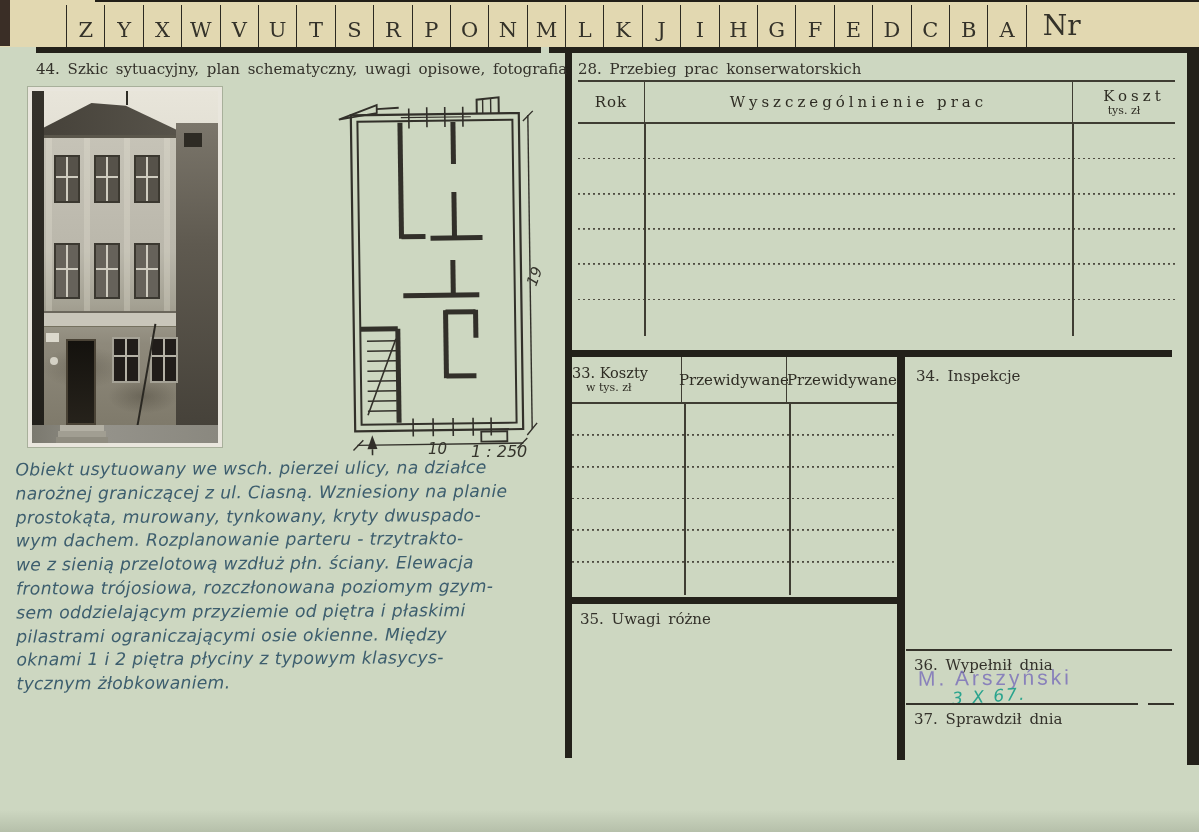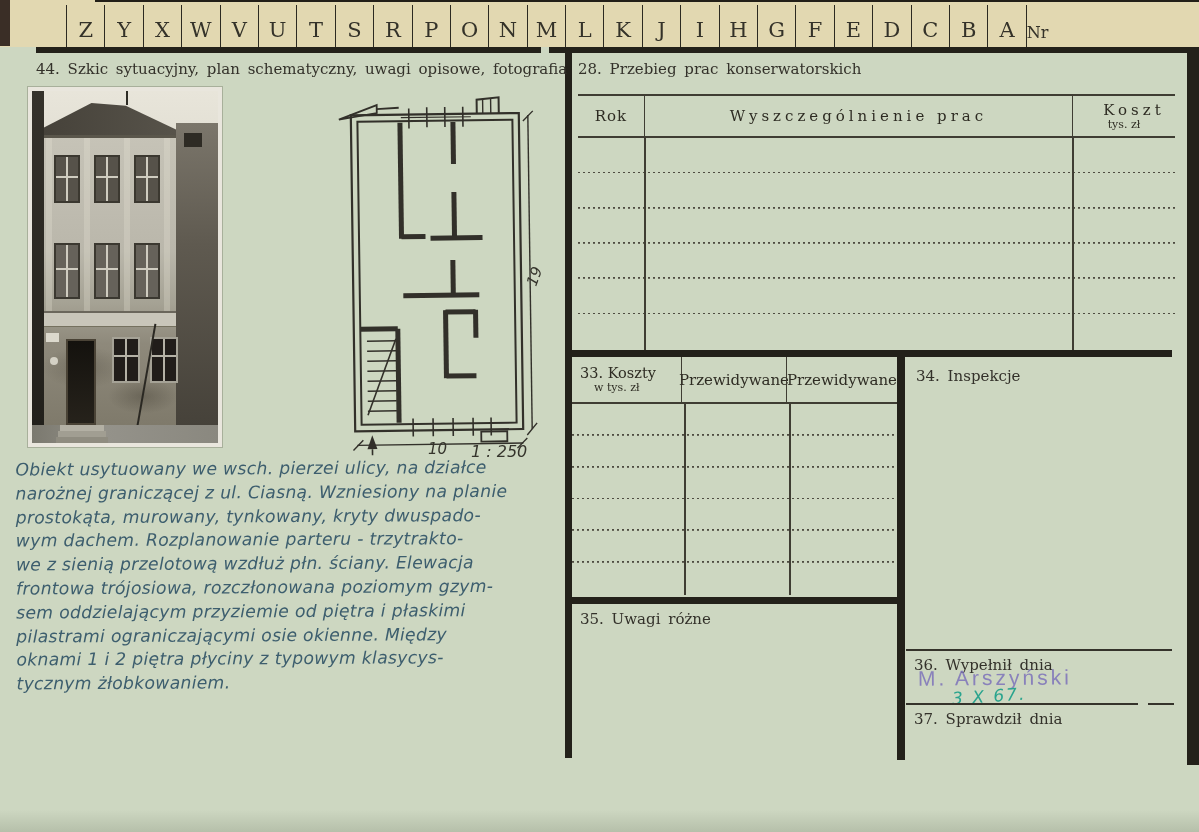"Nr" .tabcell-nr { font-size: 16px -> 28px; padding-left: 0 -> 16px }
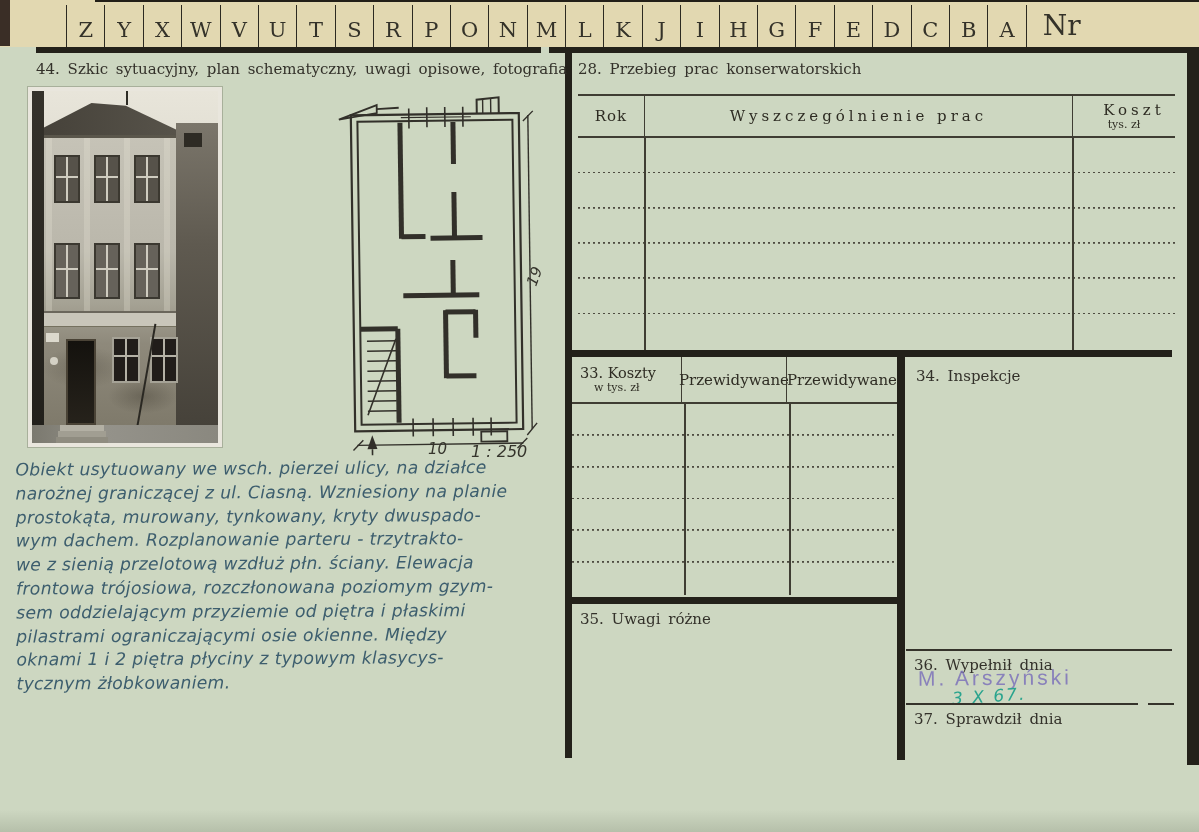"Rok" .t32 { top: 94px -> 80px }
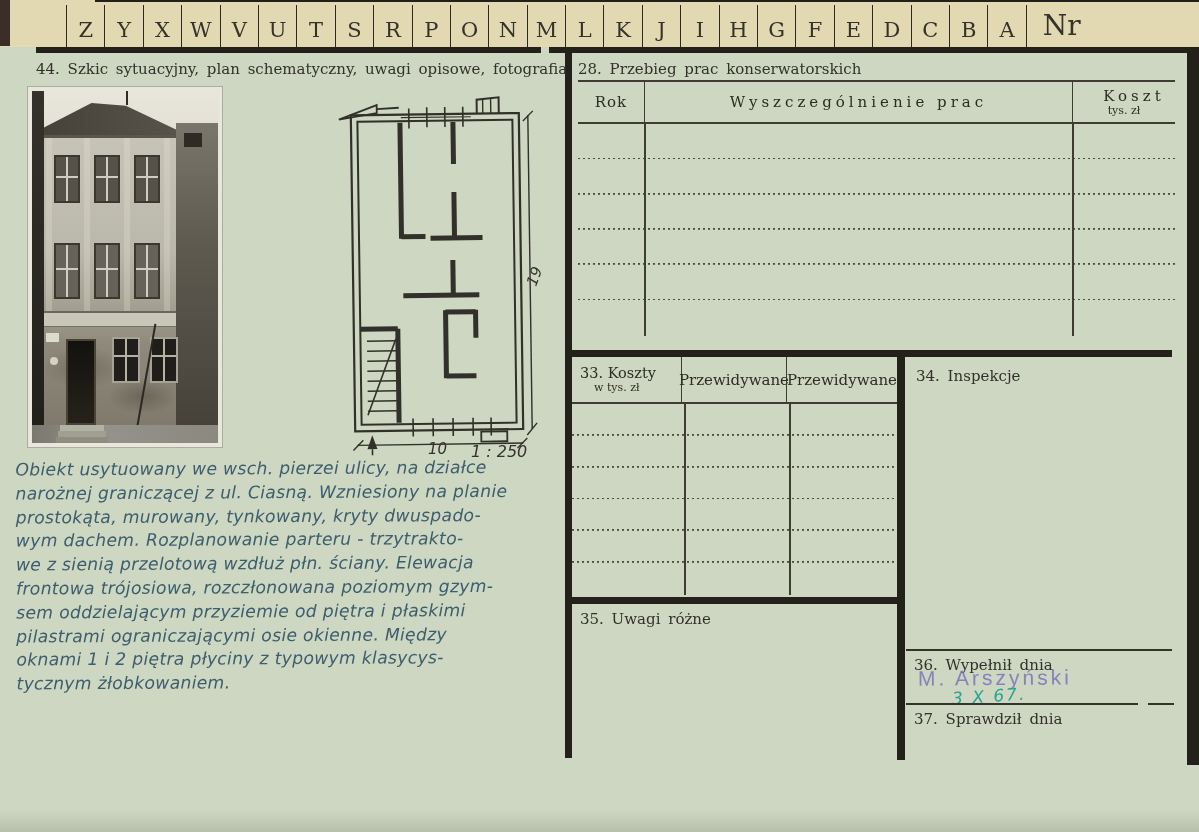"33. Koszty" .t33-c1 { padding-left: 8px -> none }
